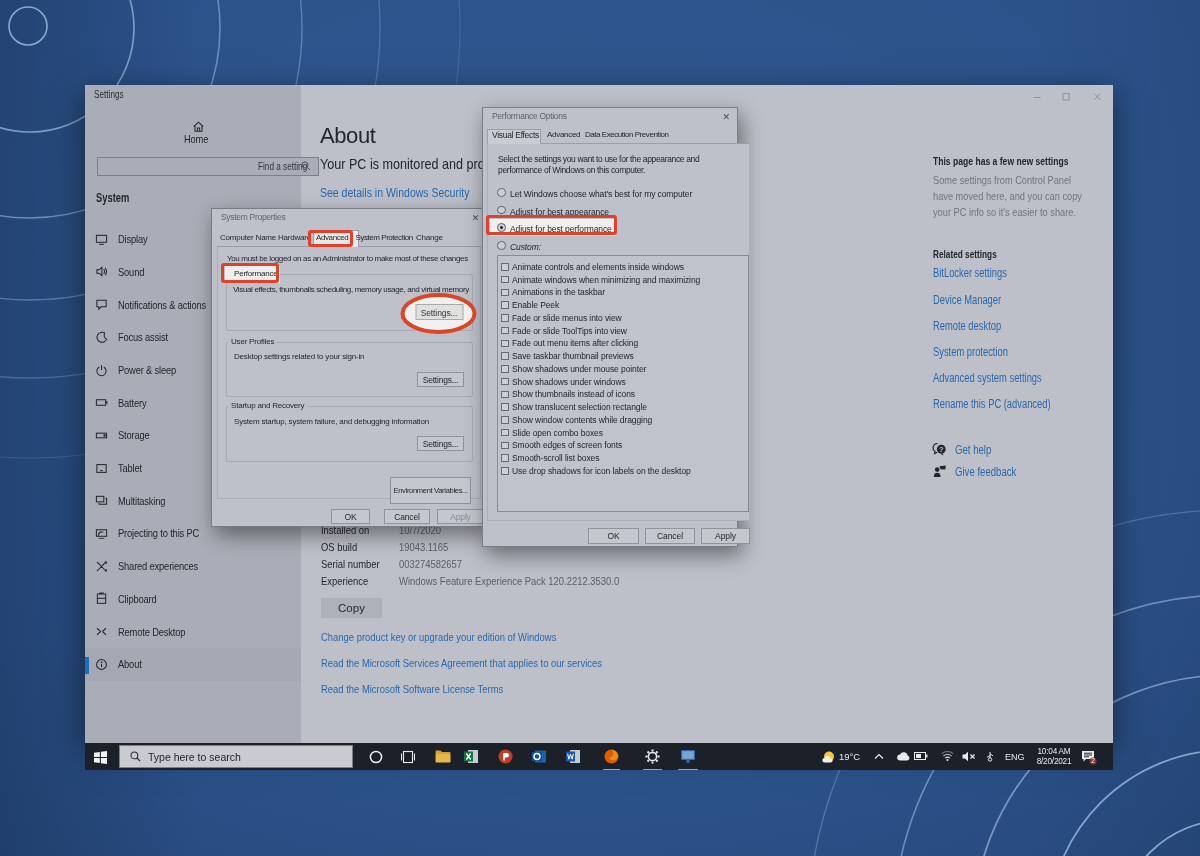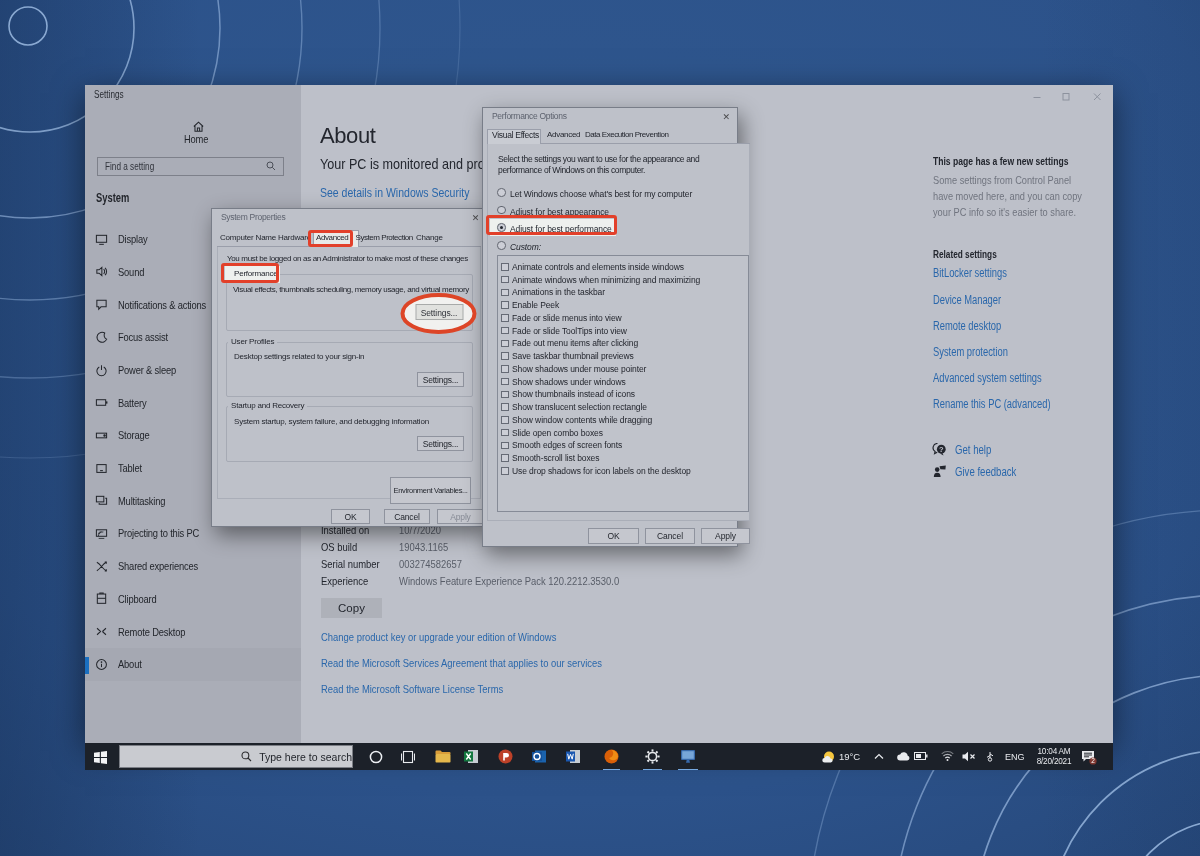"Find a setting" #searchbox { justify-content: none -> flex-end; width: 187px -> 222px }
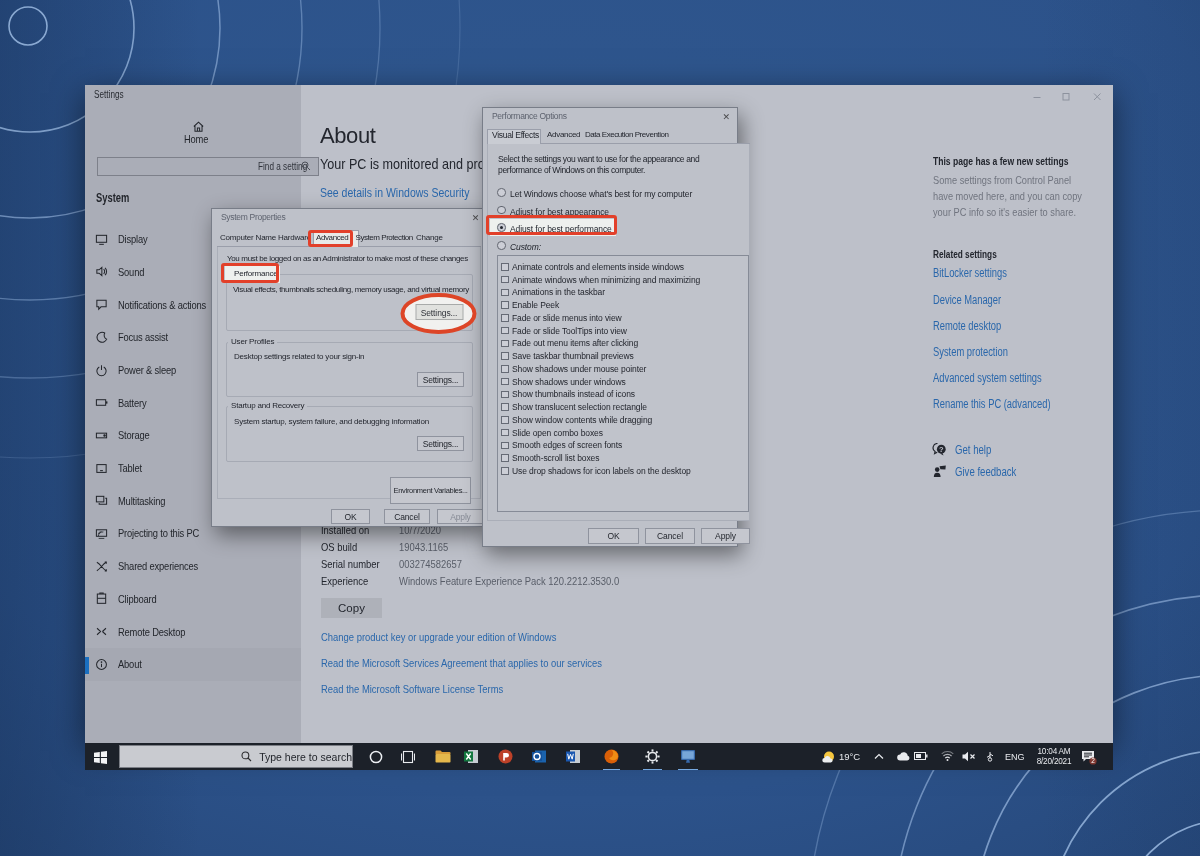"Type here to search" div.abs { justify-content: flex-end -> none }
